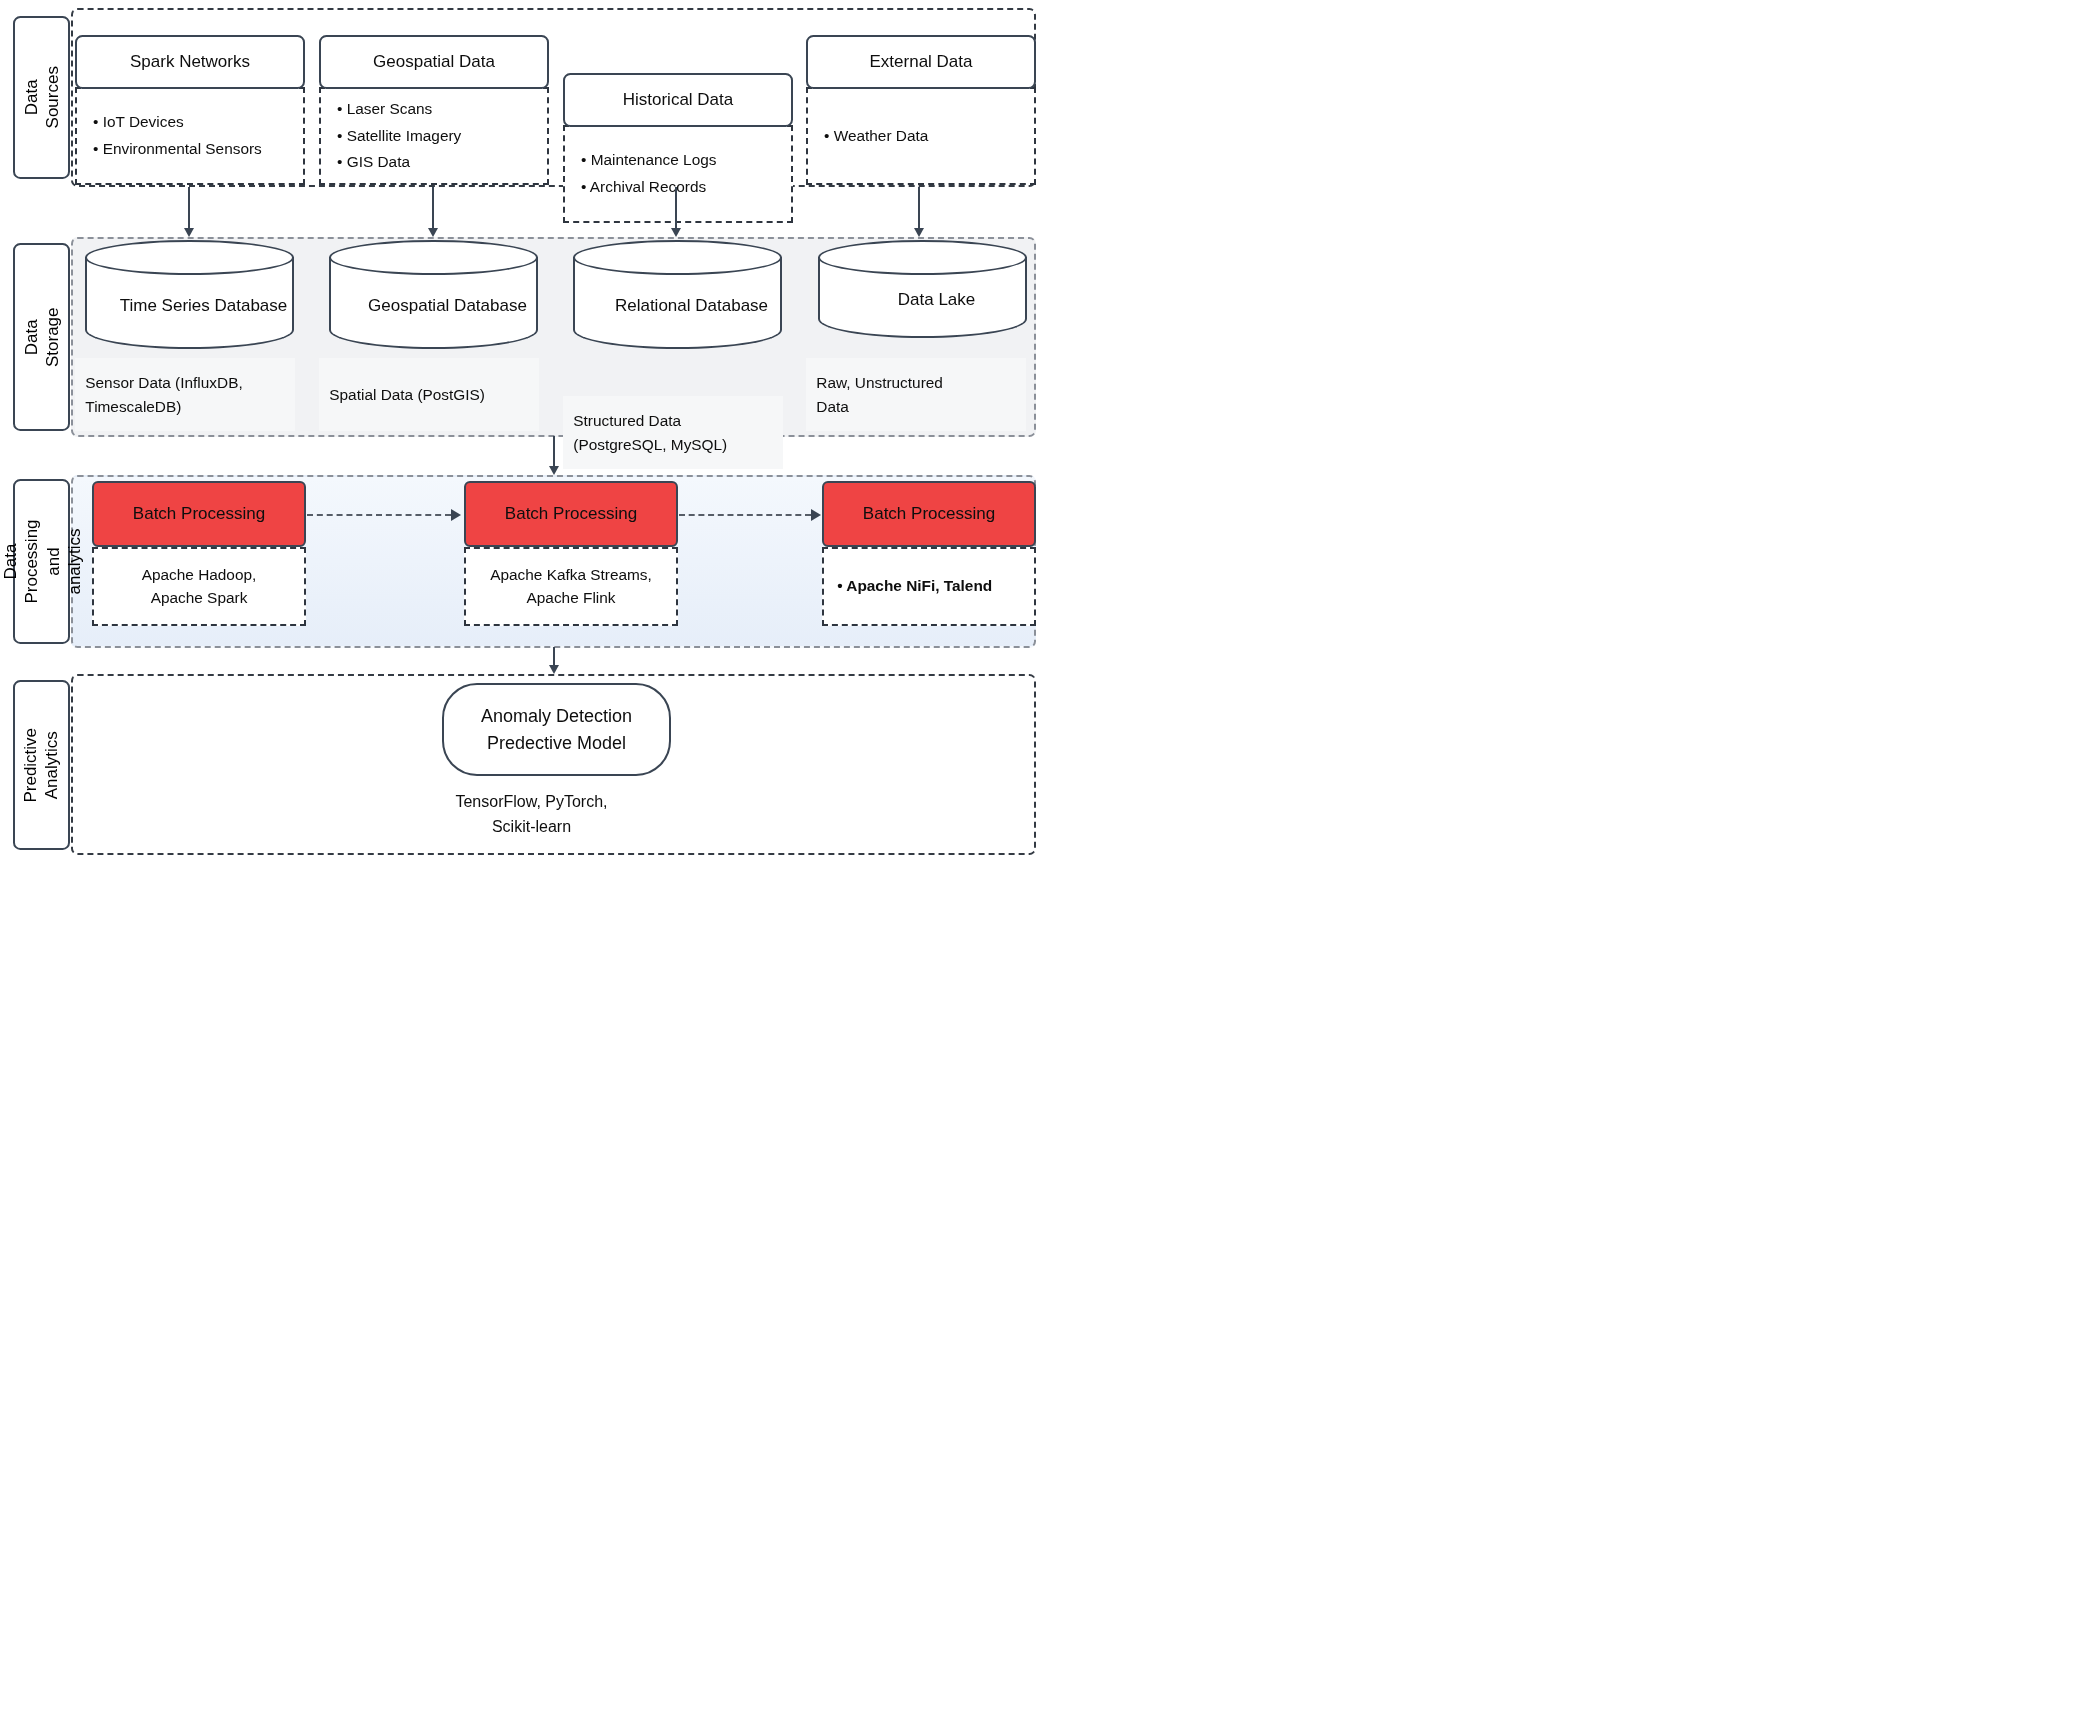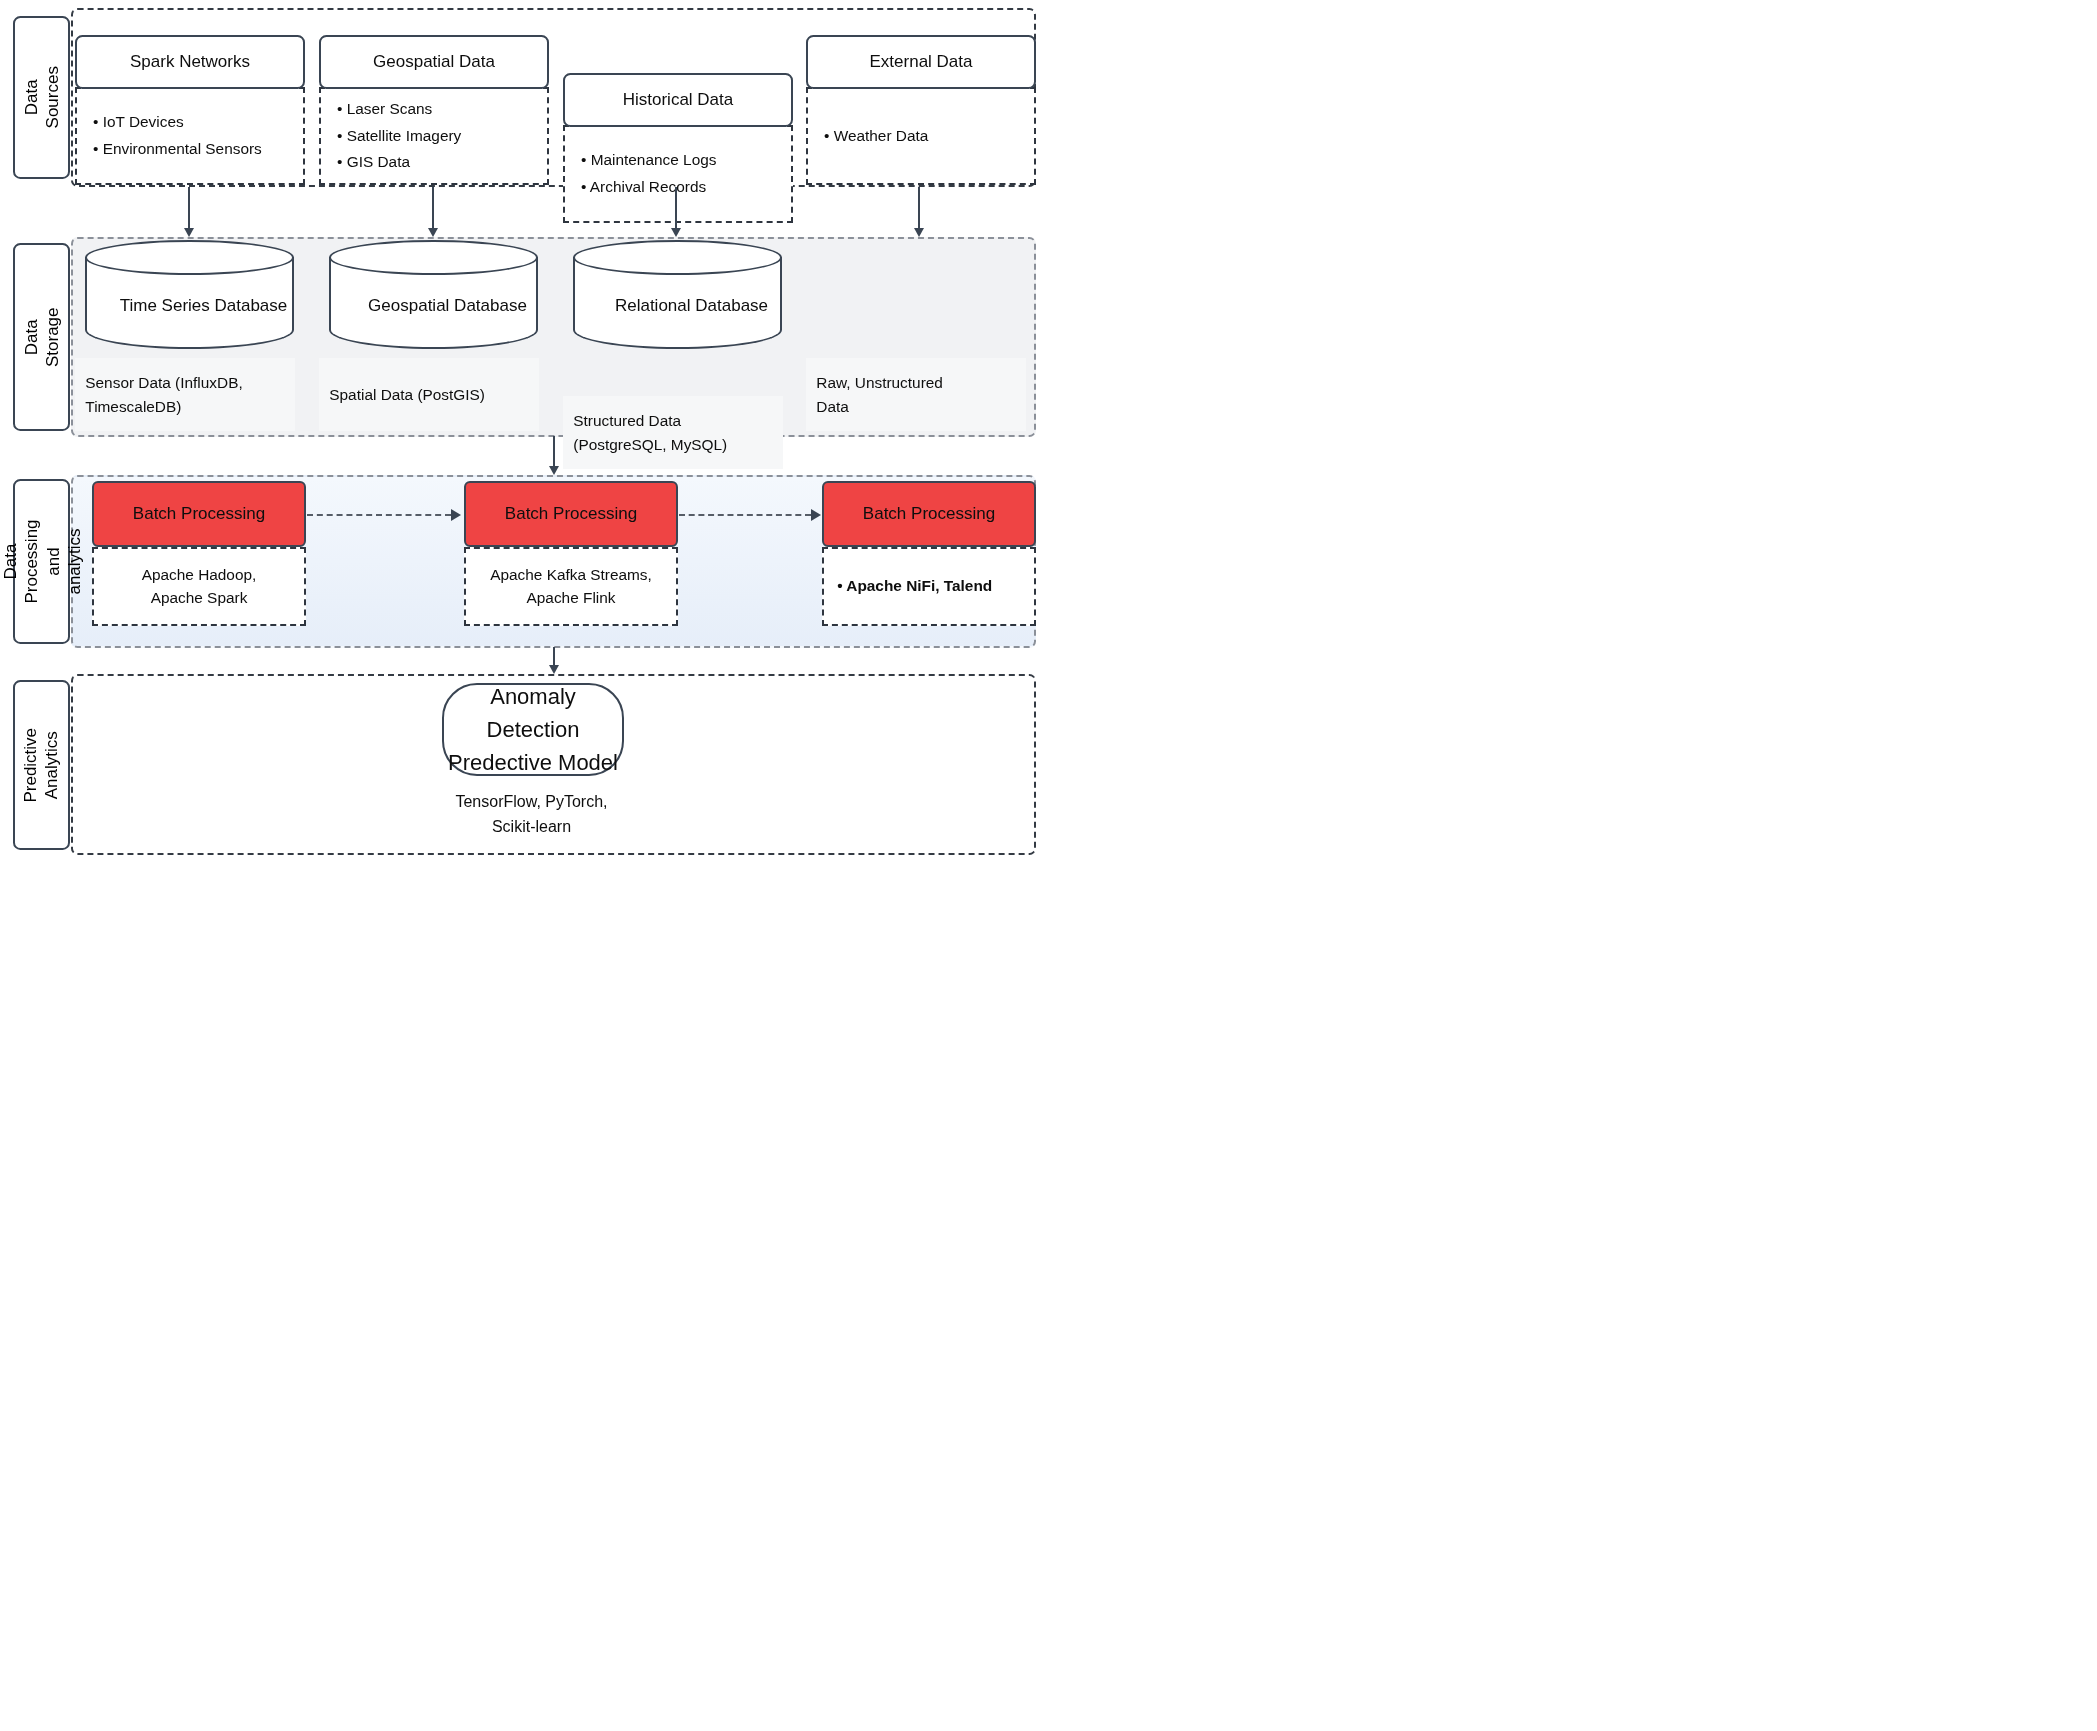"Data Lake" div.cylinder { html: none -> <div> <div></div> <div></div> <div>Data Lake</div> </div> }
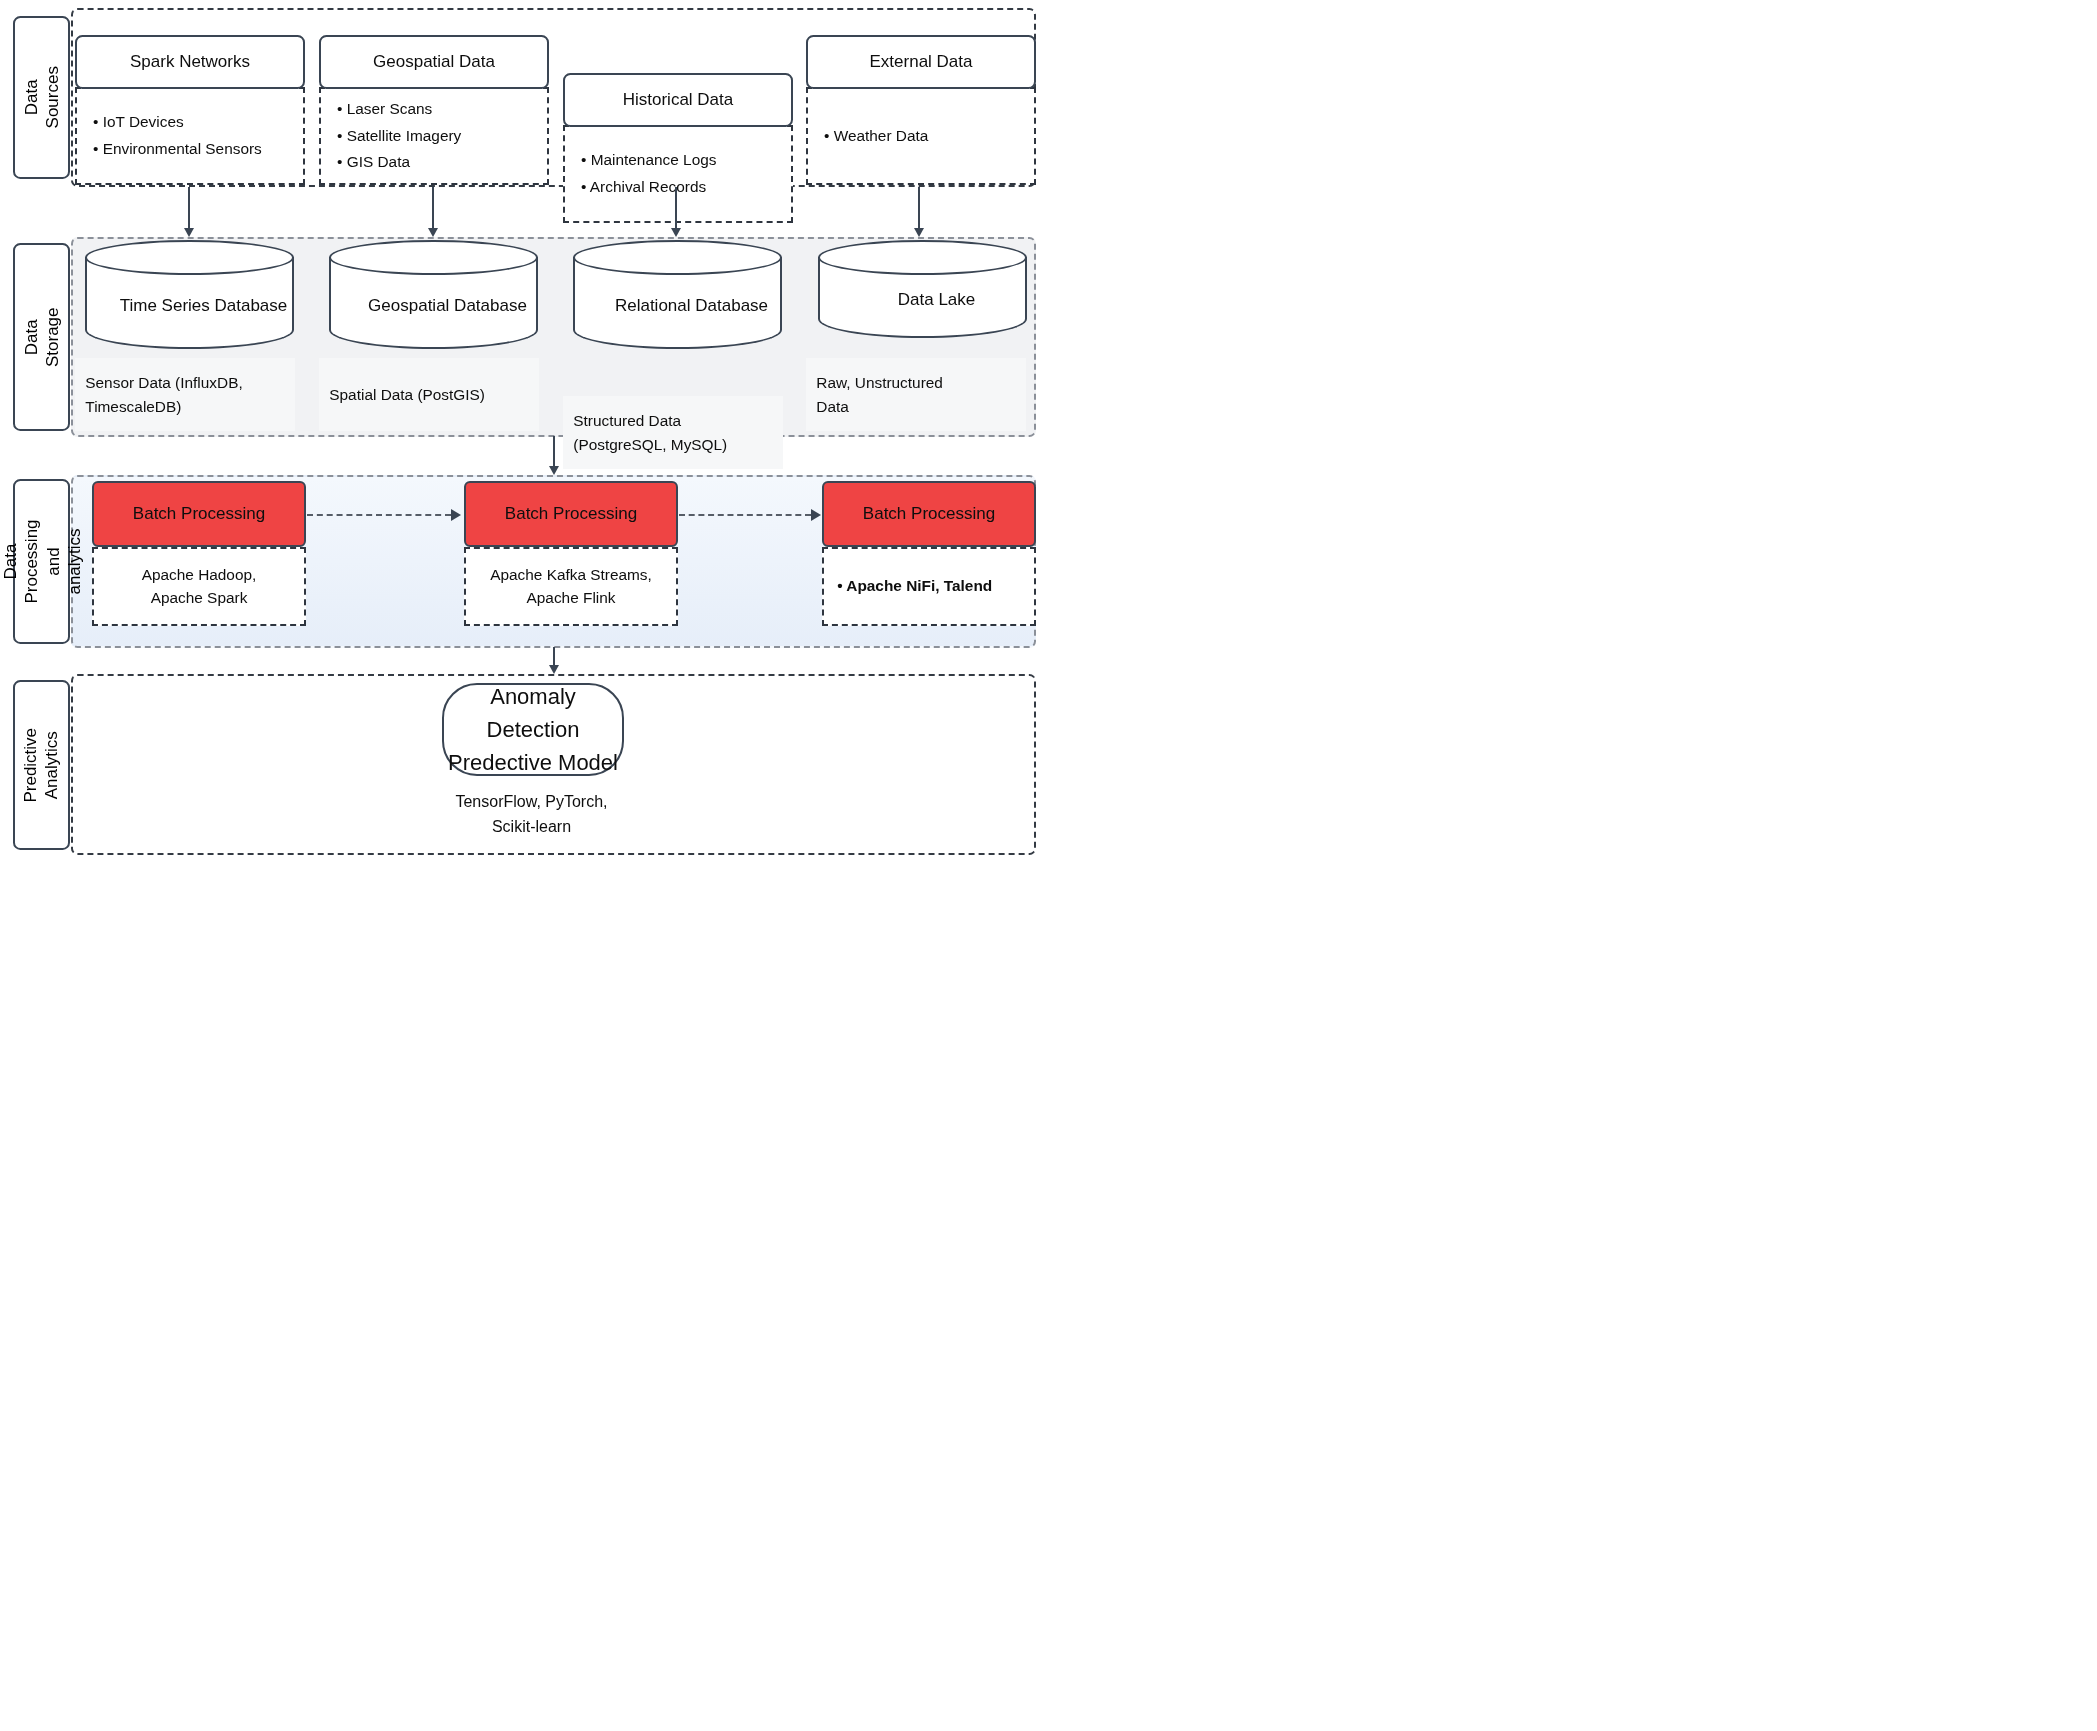"Anomaly Detection" .stadium { font-size: 22px -> 18px; width: 182px -> 229px }
